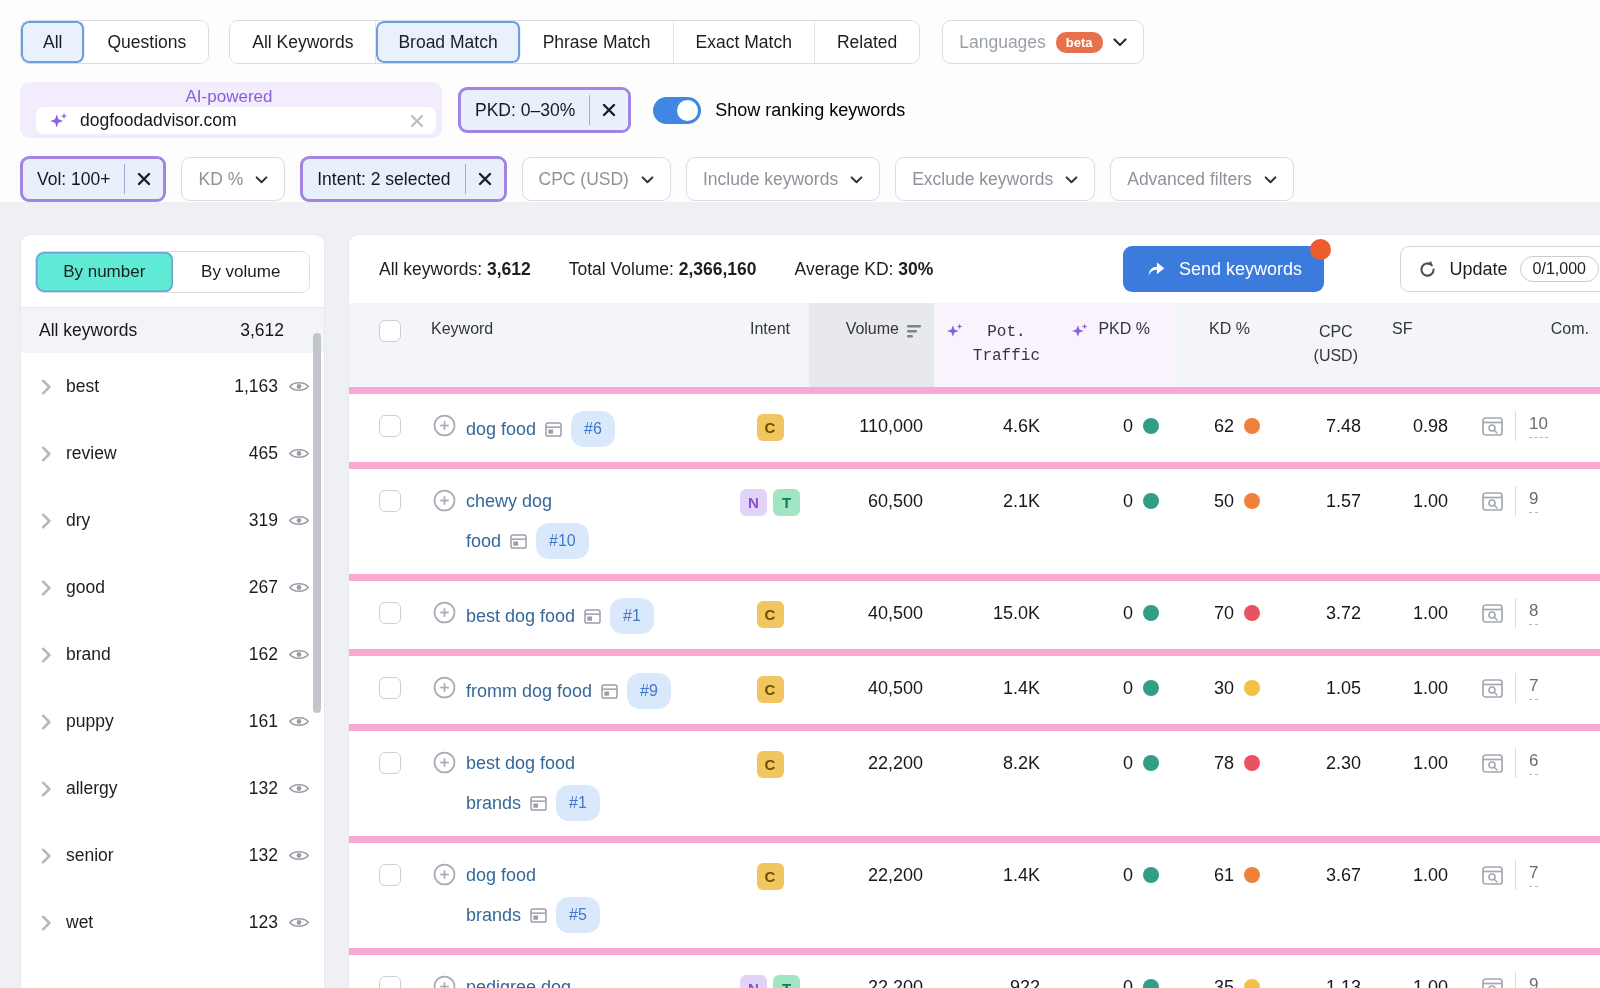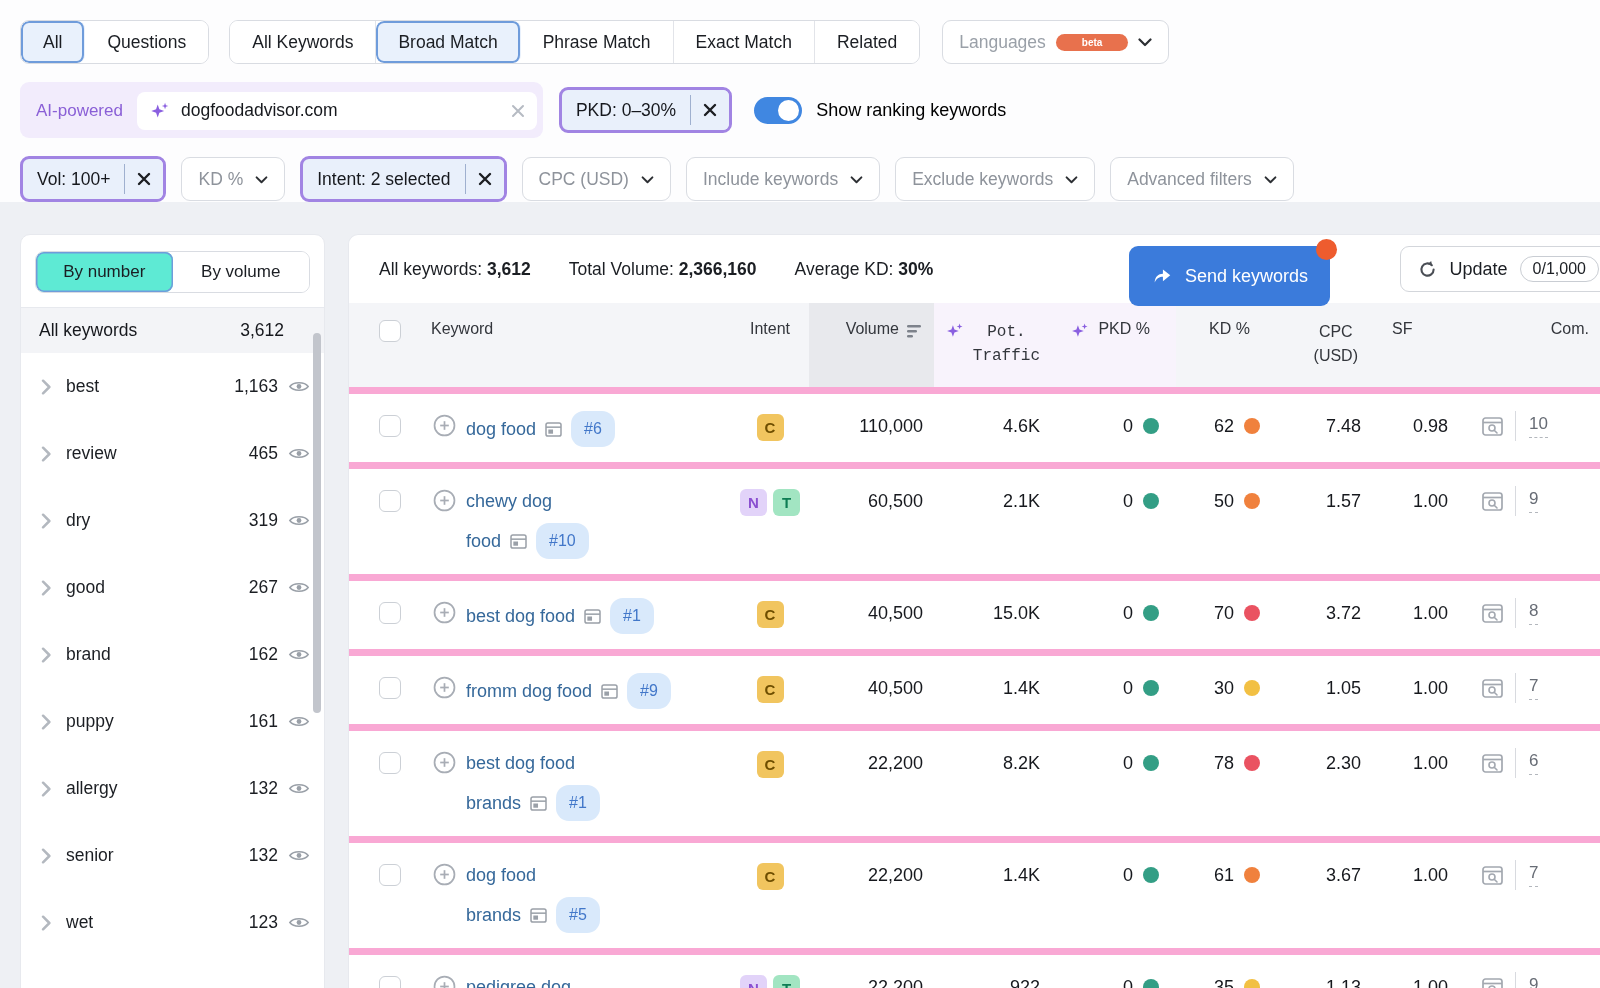"beta" .beta-badge { font-size: 10px -> 13px; padding: 3px 26px -> 3px 10px }
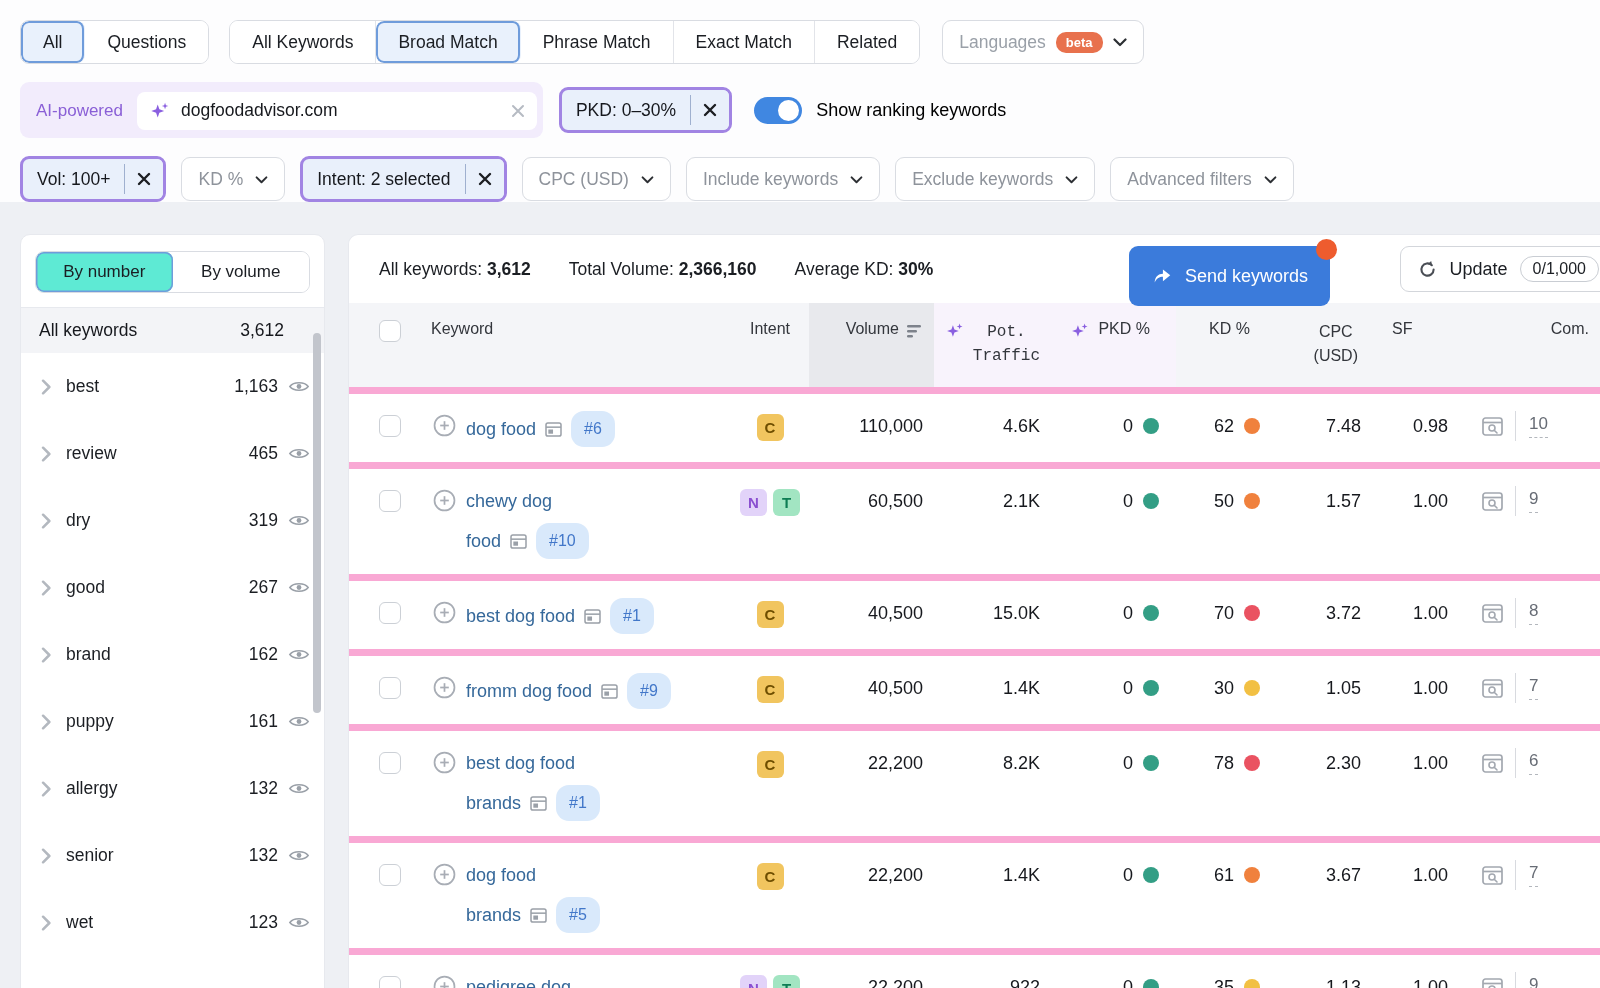"AI-powered" .ai-wrap { flex-direction: none -> column }
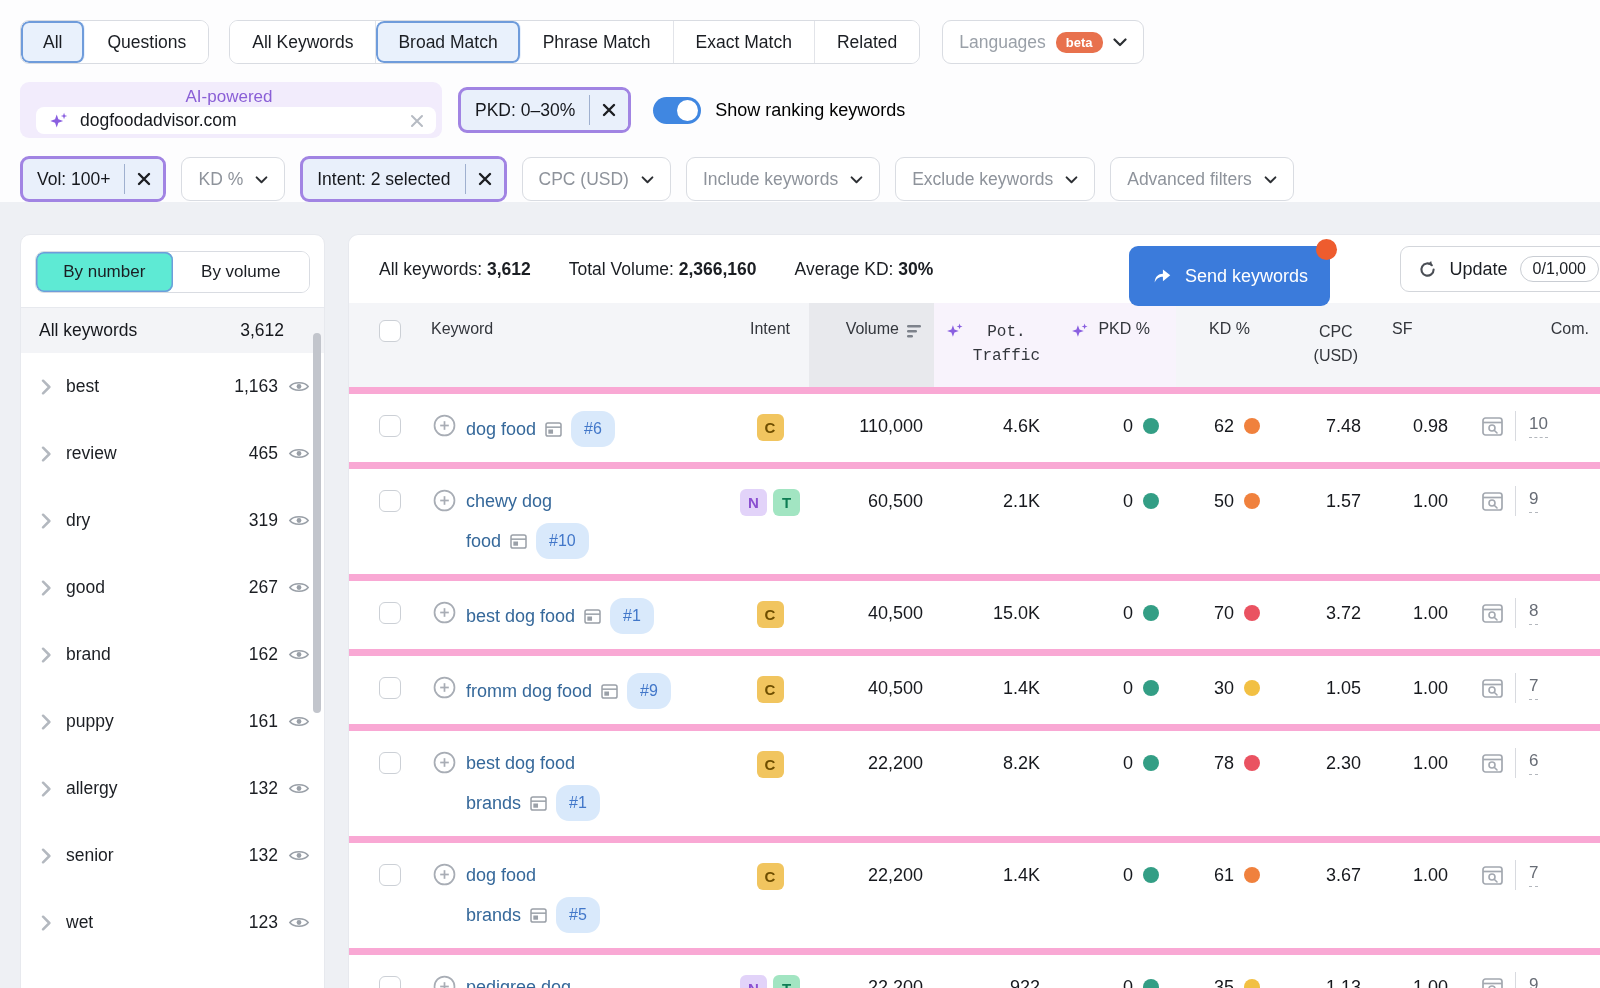"Send keywords" .send-btn { height: 60px -> 46px; right: 270px -> 276px }
